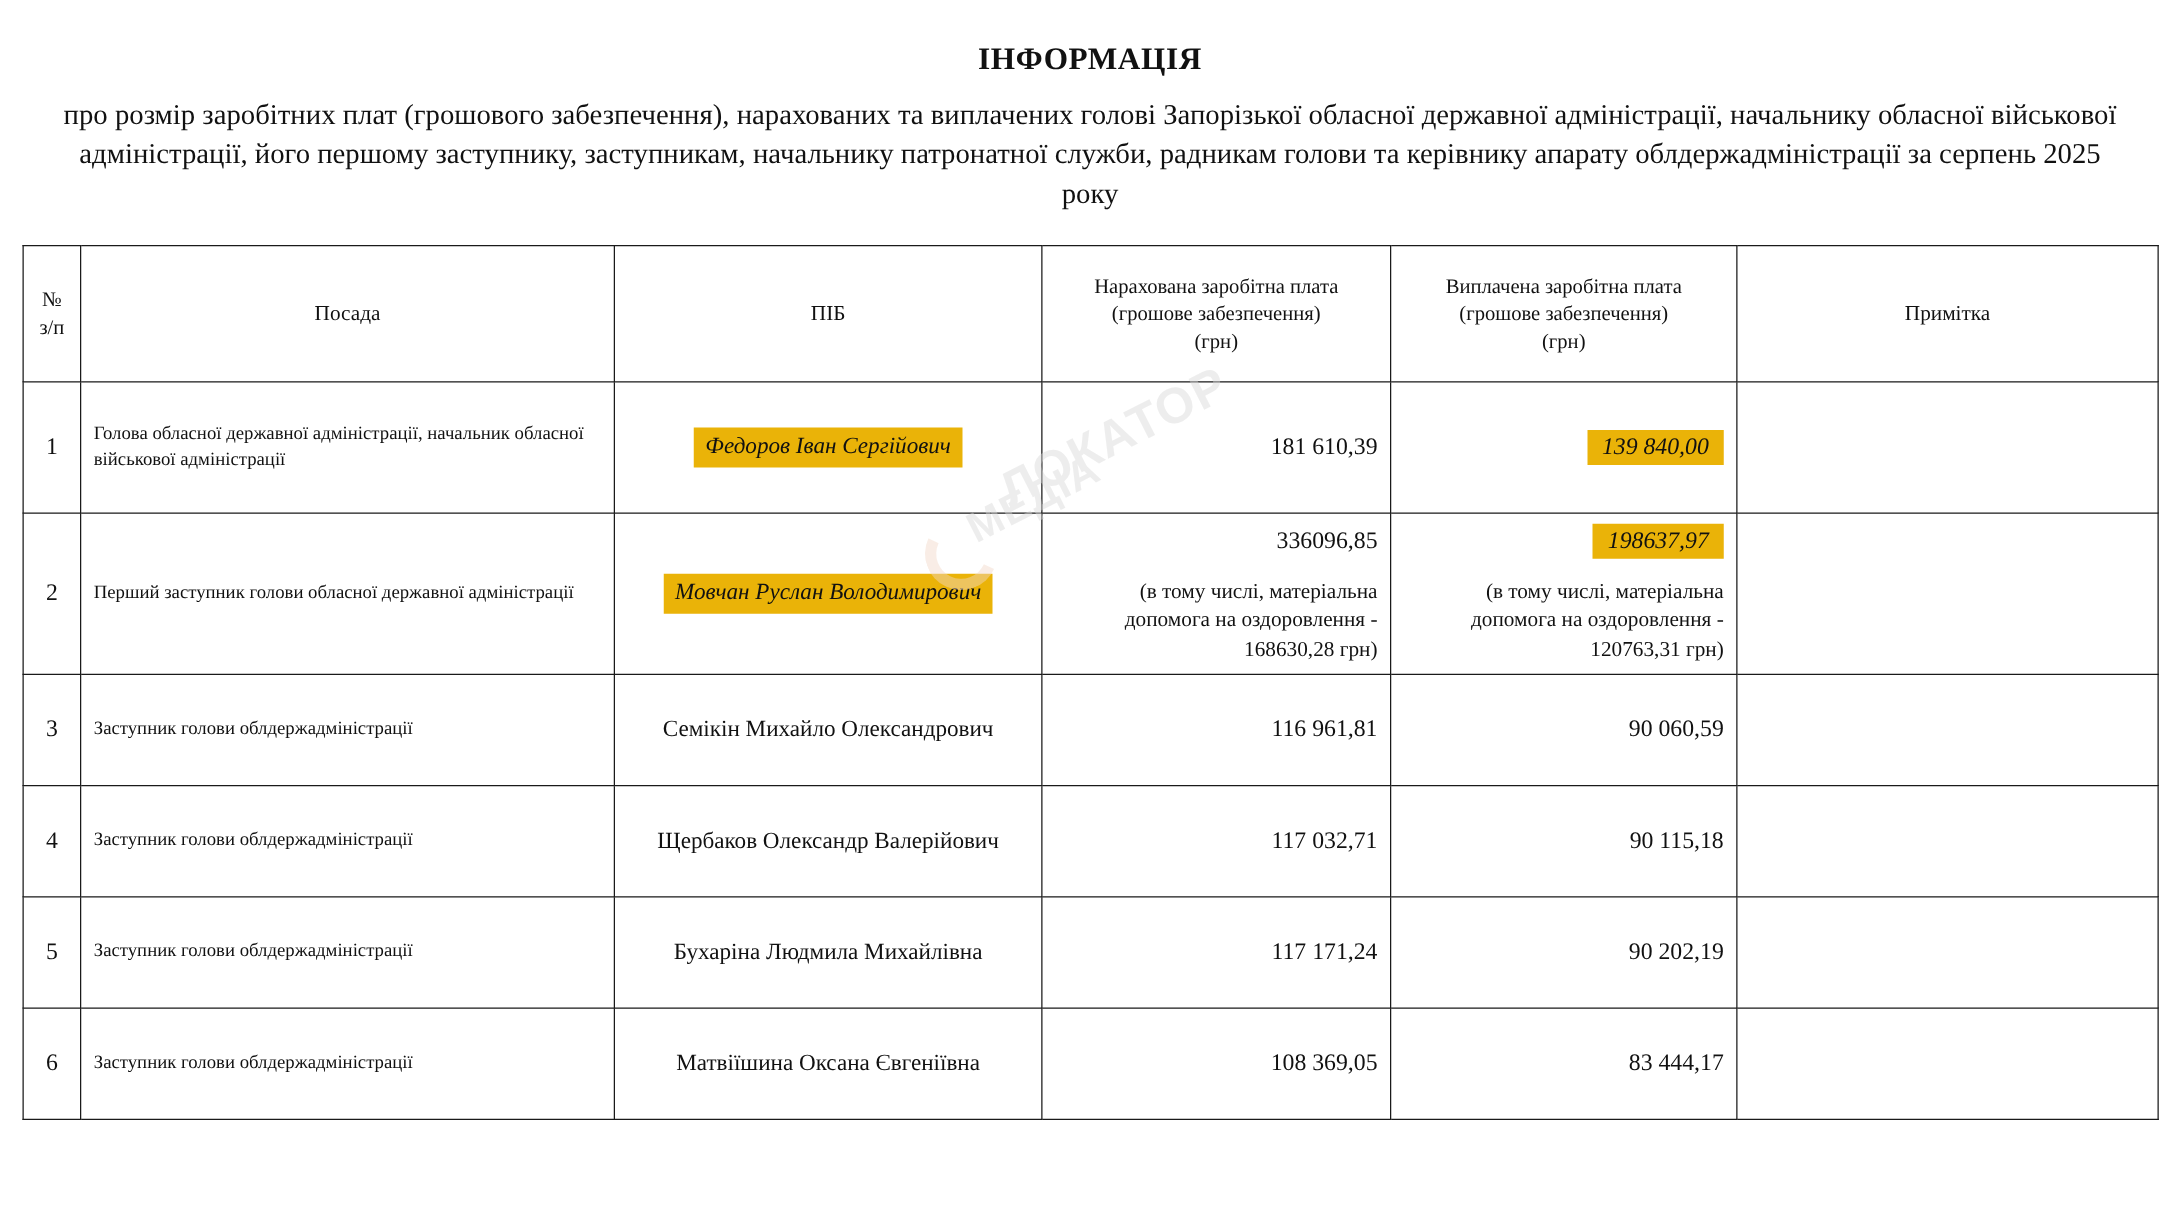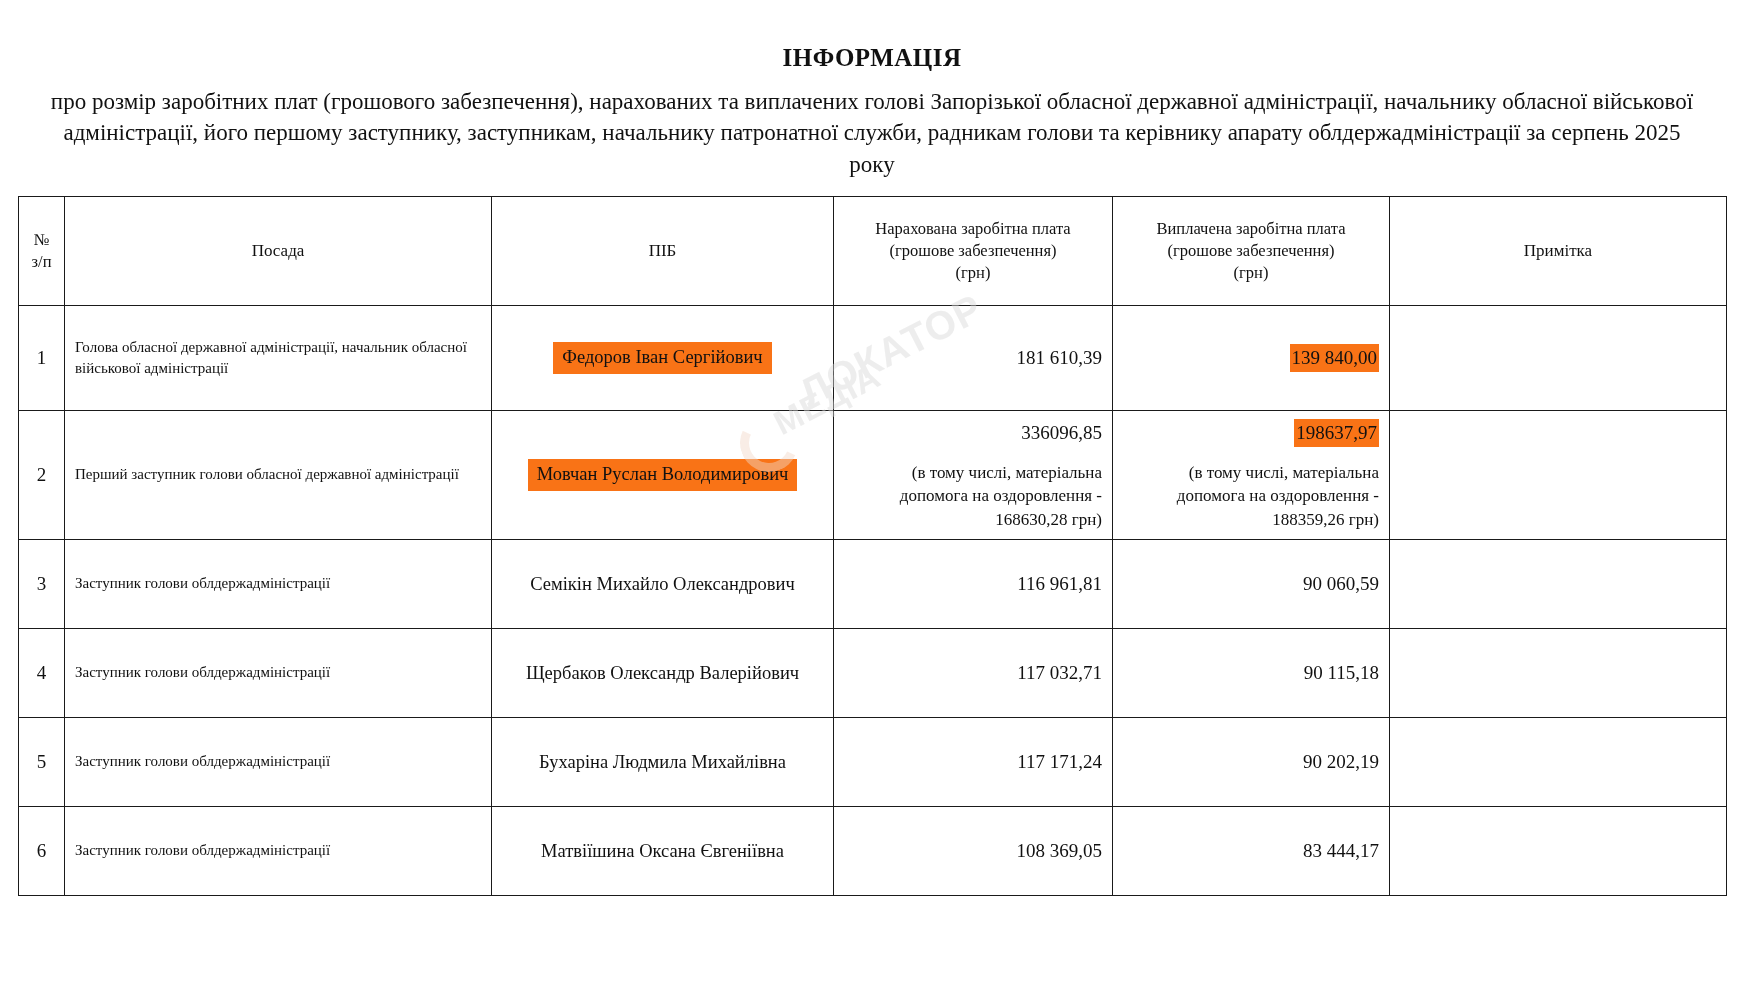"ІНФОРМАЦІЯ" .doc-title { margin: 14px 0 14px 0 -> 4px 0 14px 0 }
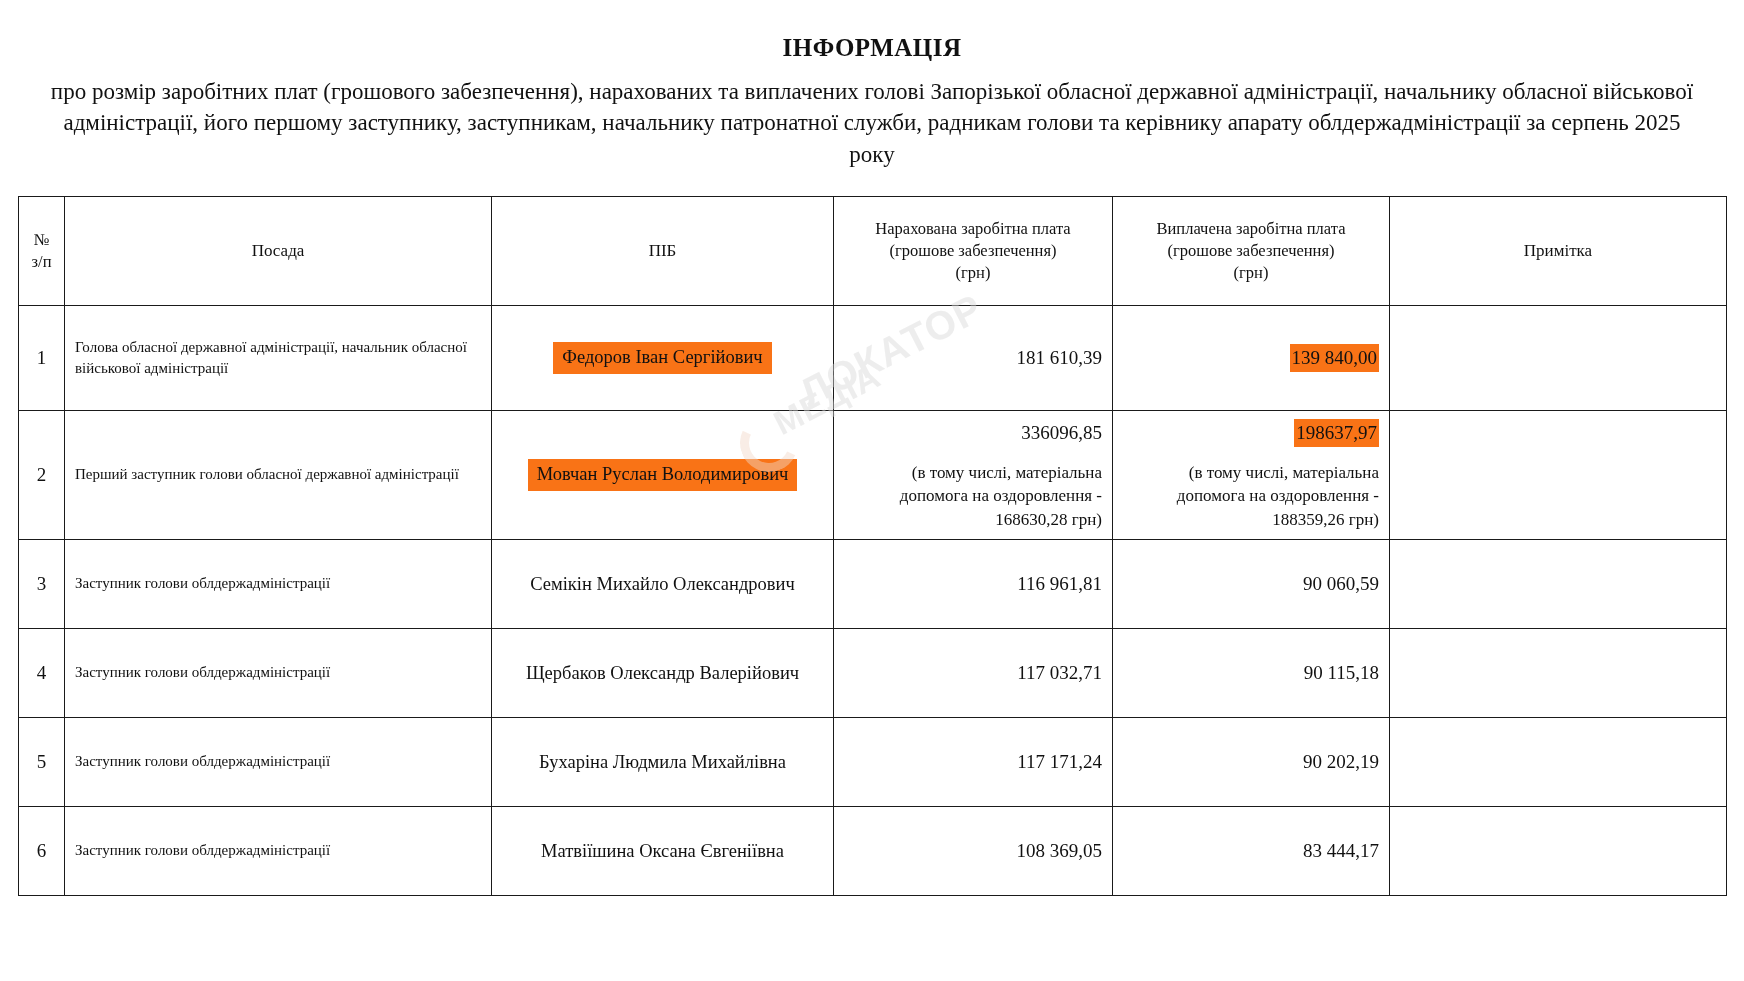"Федоров Іван Сергійович" .hl { background: #f97316 -> #eab308; font-style: none -> italic }
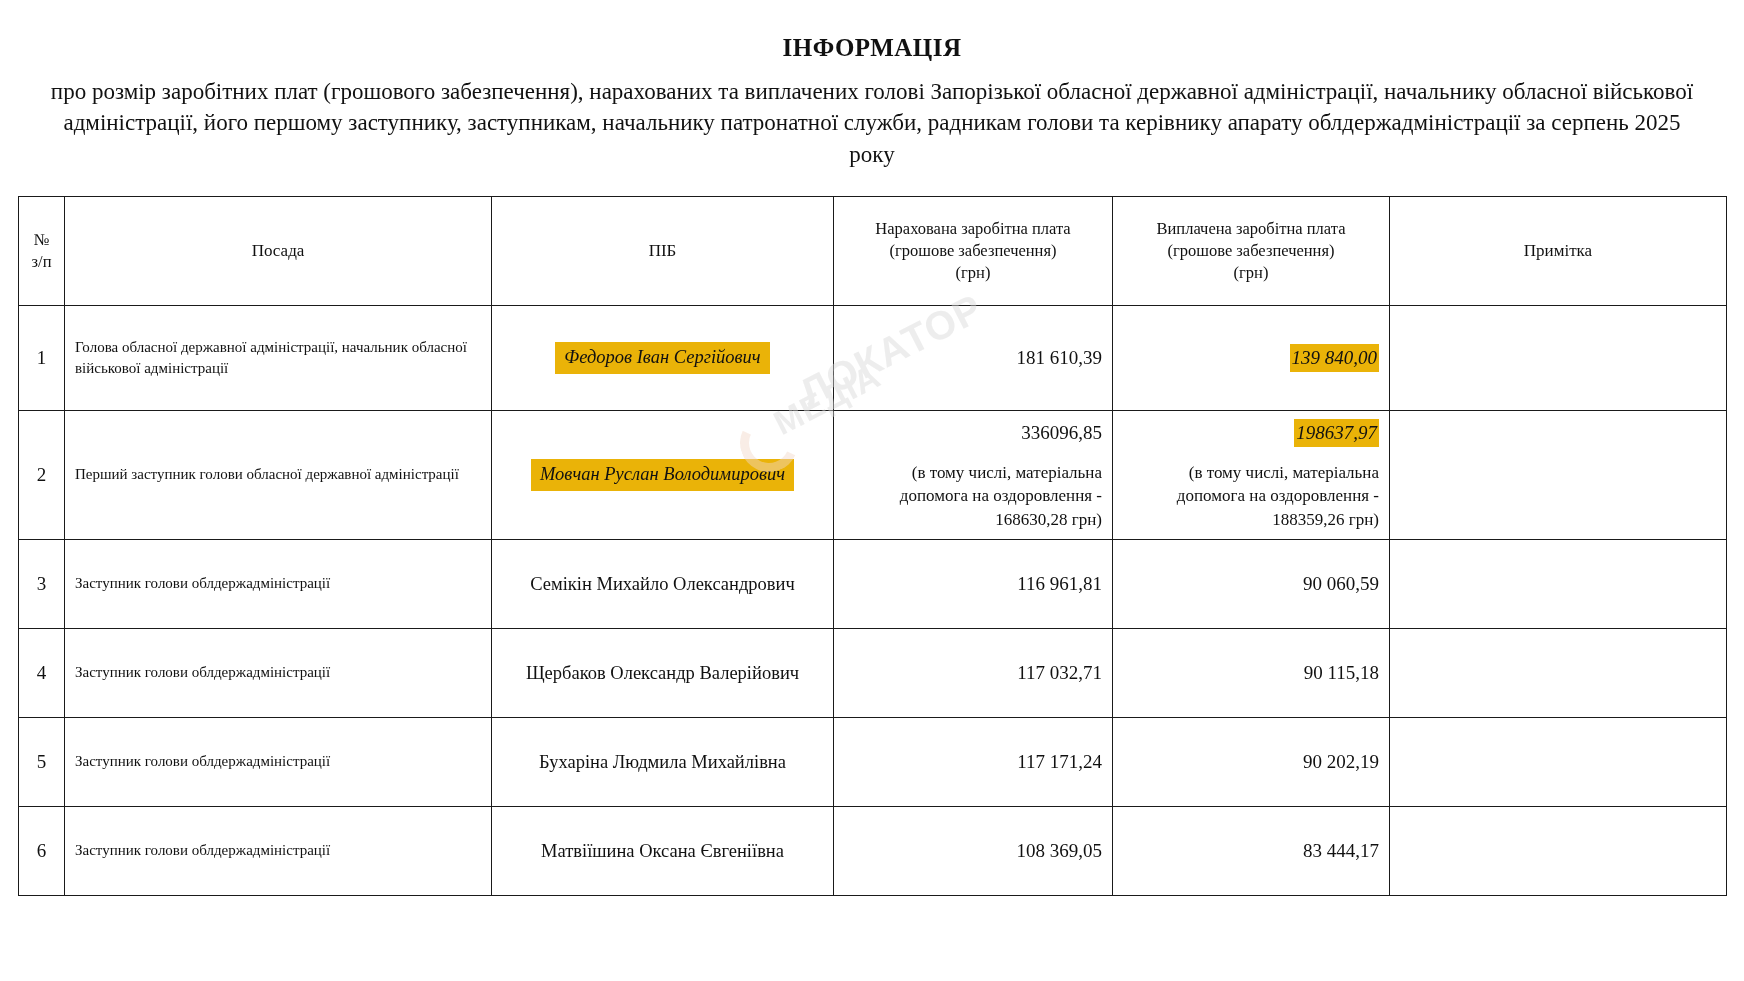"139 840,00" .money-main .hl { padding: 3px 2px -> 3px 12px }
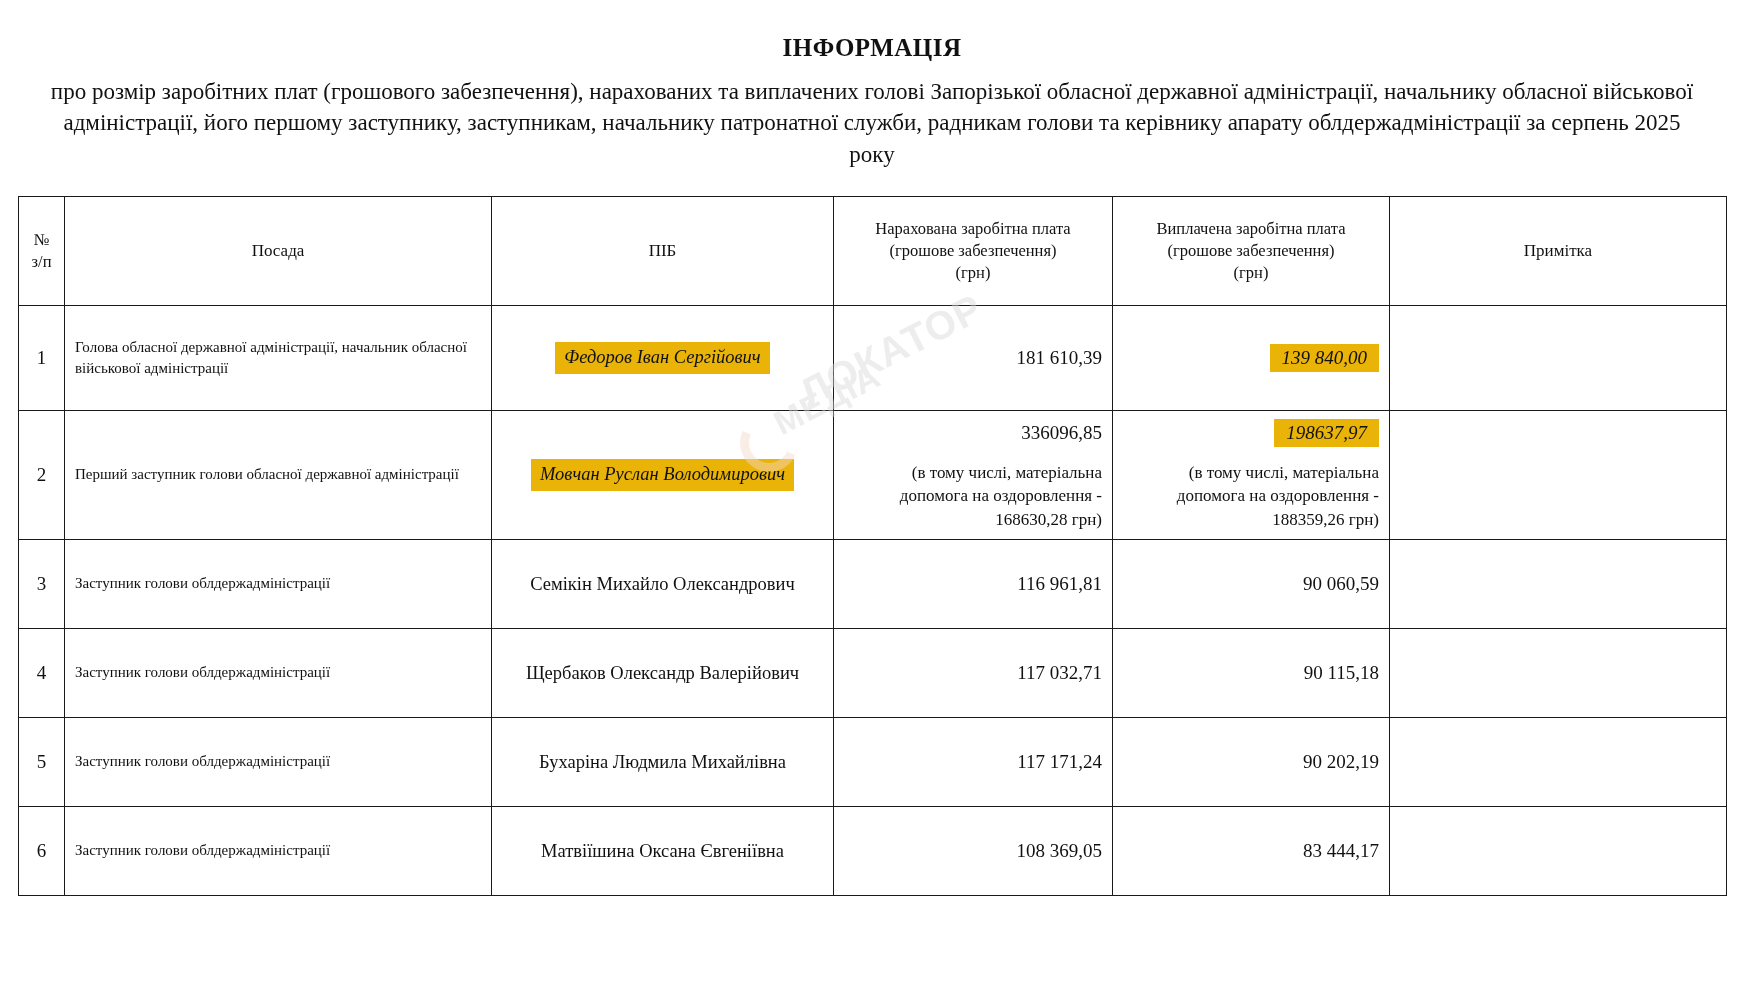"(в тому числі, матеріальна допомога на оздоровлення - 188359,26" span.money-sub { text: 188359,26 -> 120763,31 }
